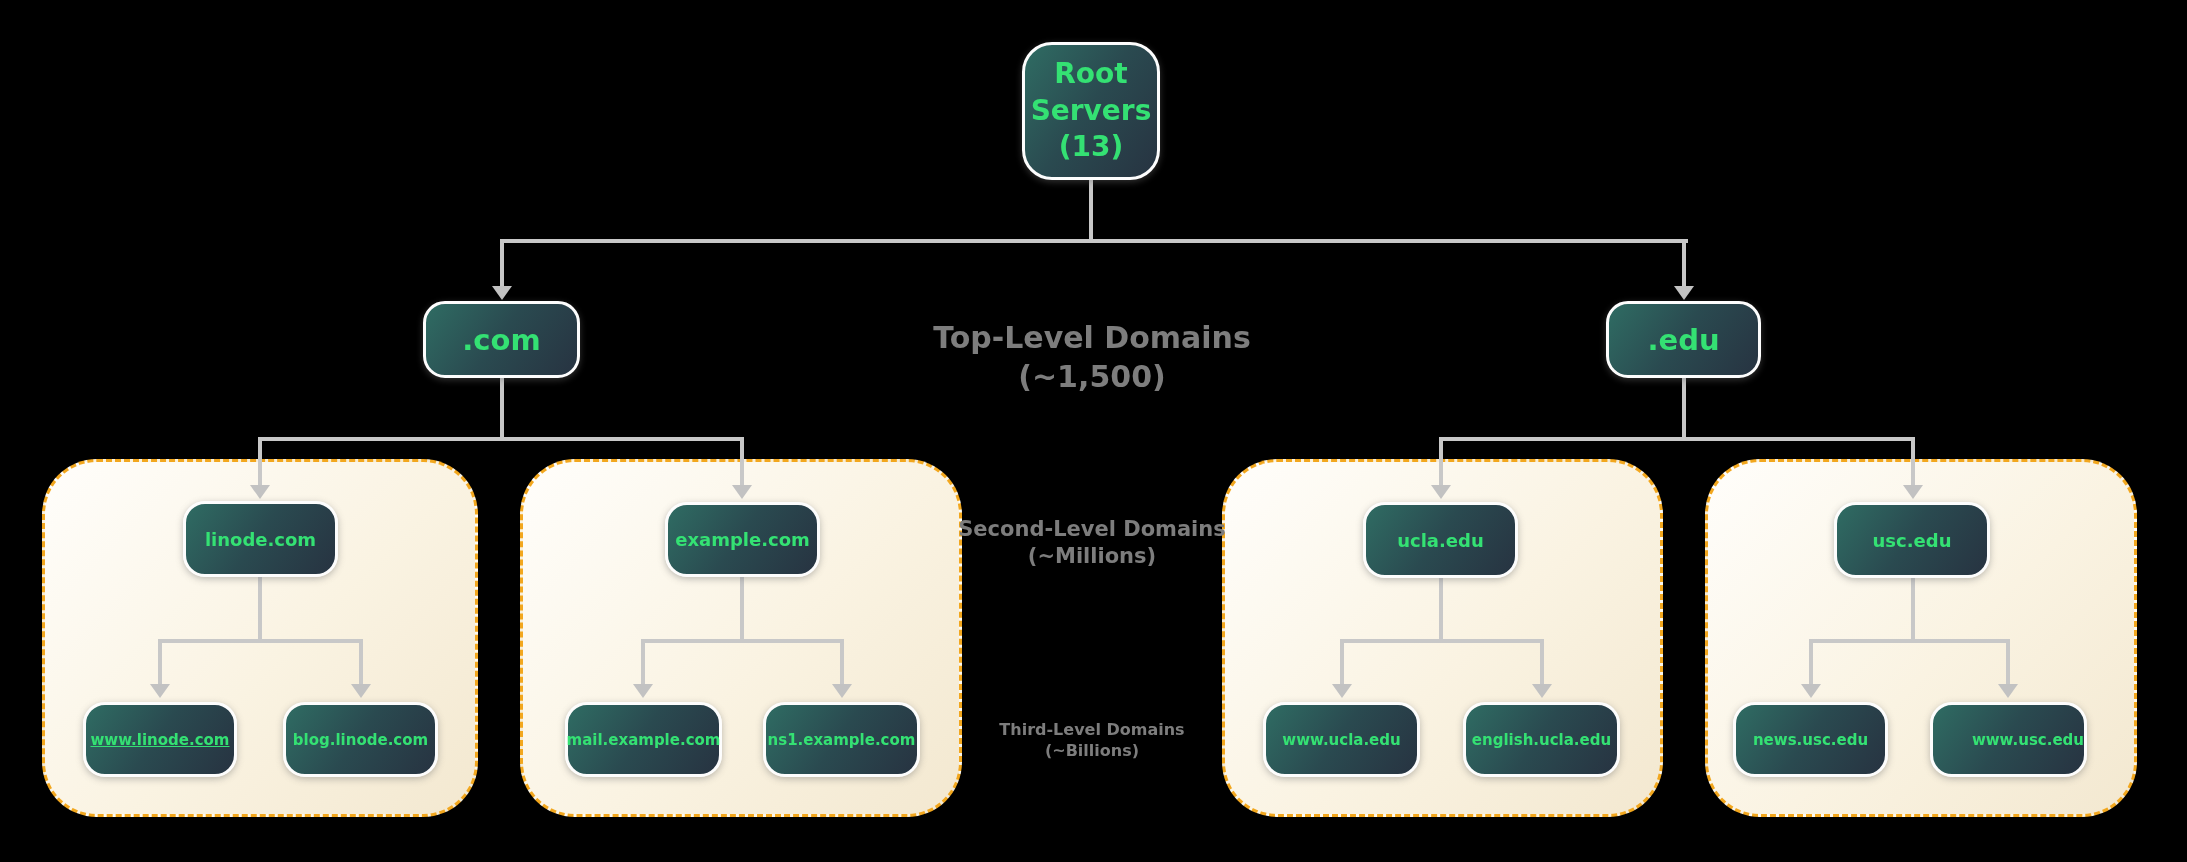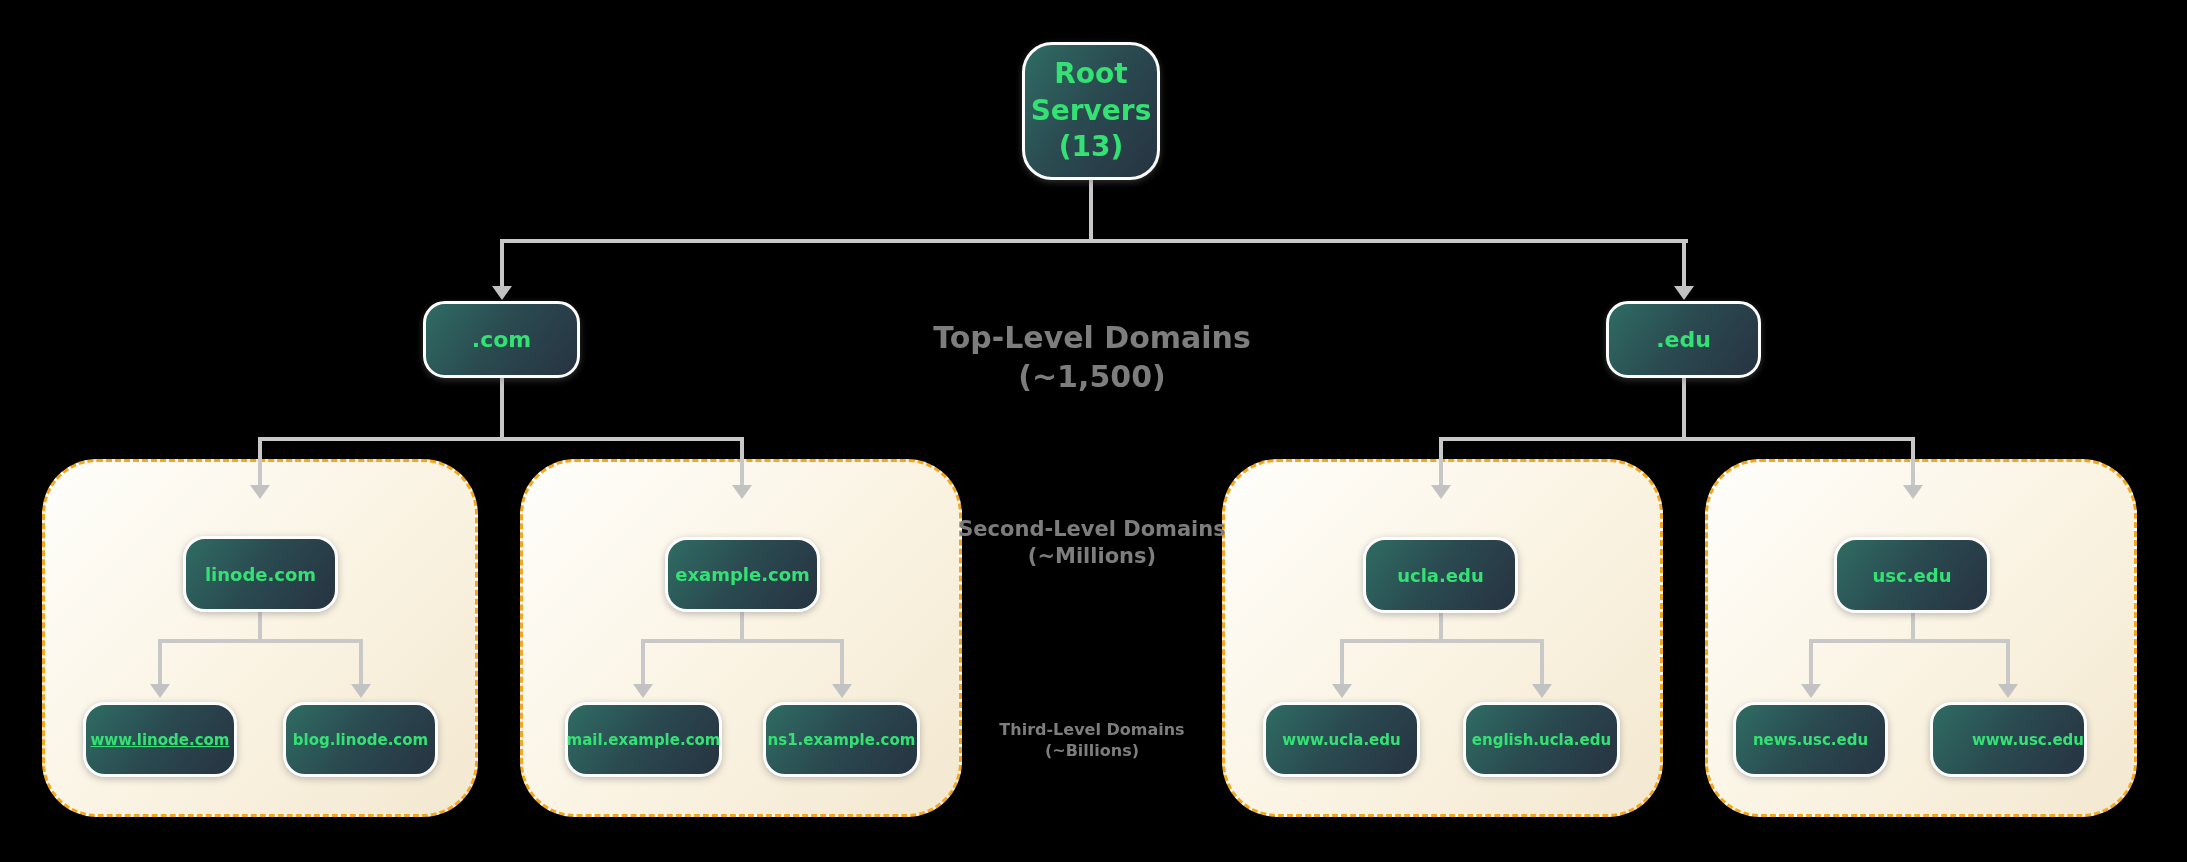".com" .node-tld { font-size: 22px -> 29px }
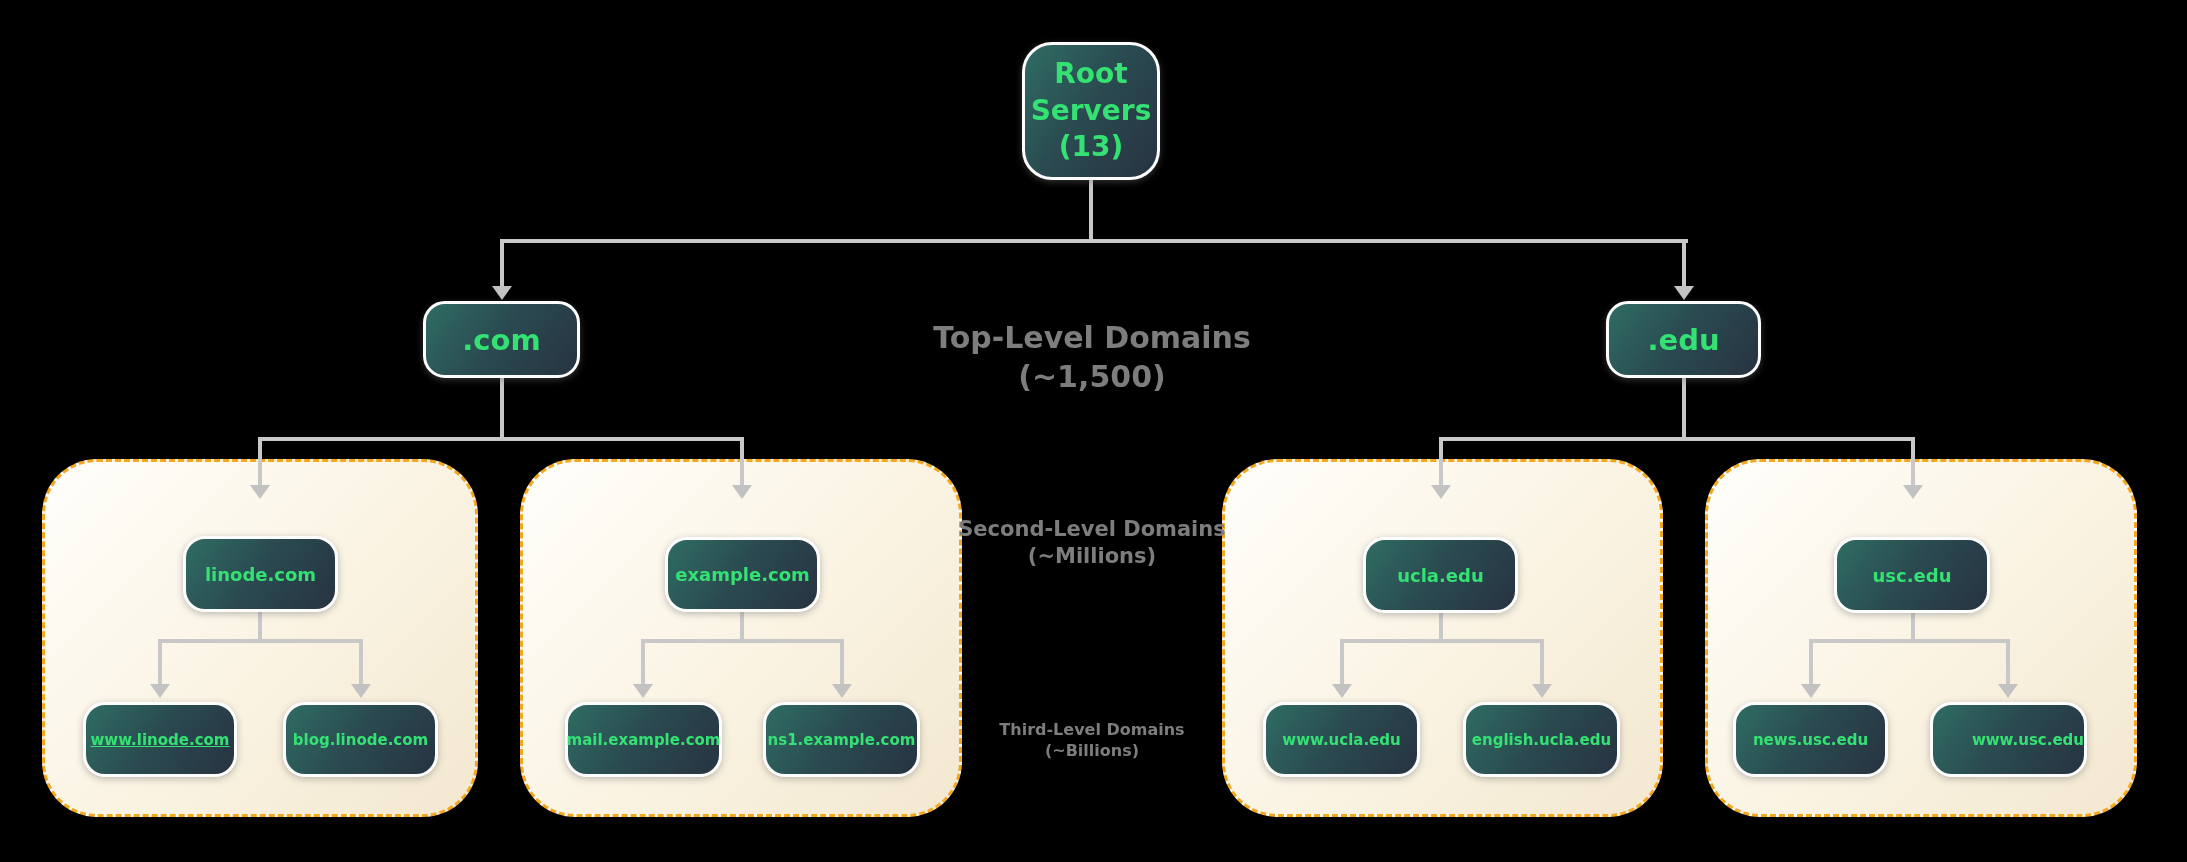"linode.com" .node-sld { margin-top: 35px -> none }
